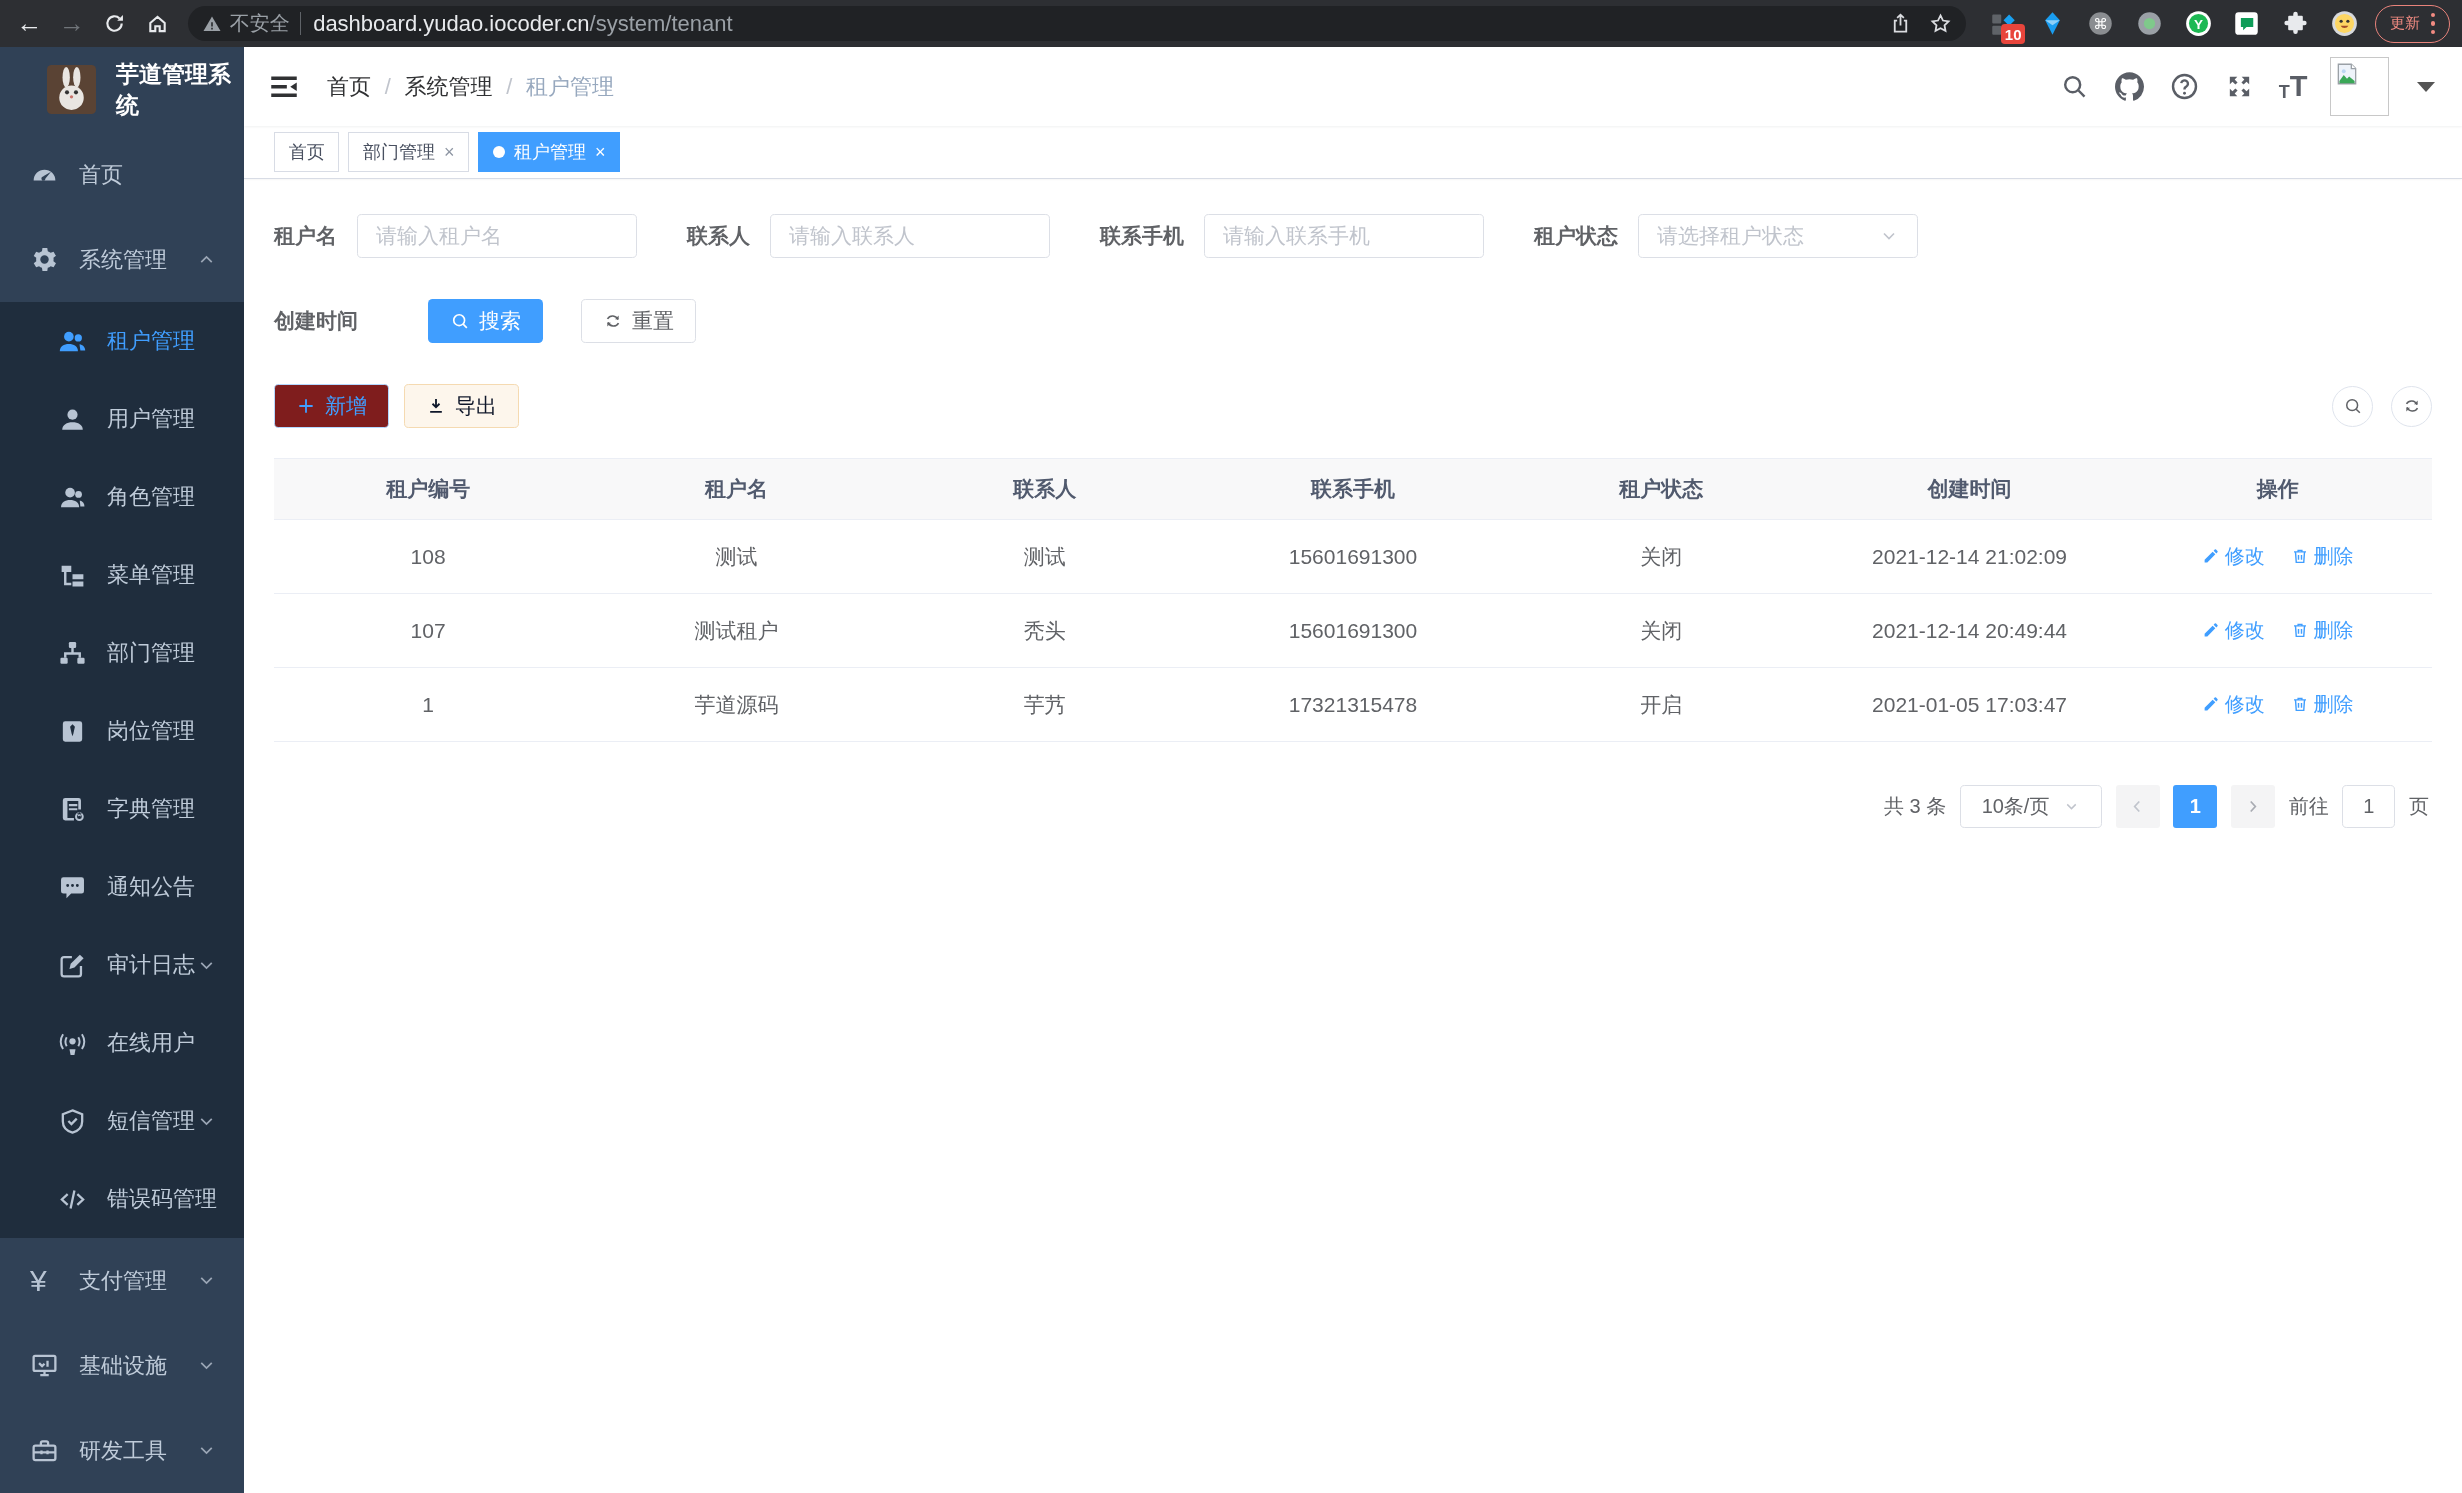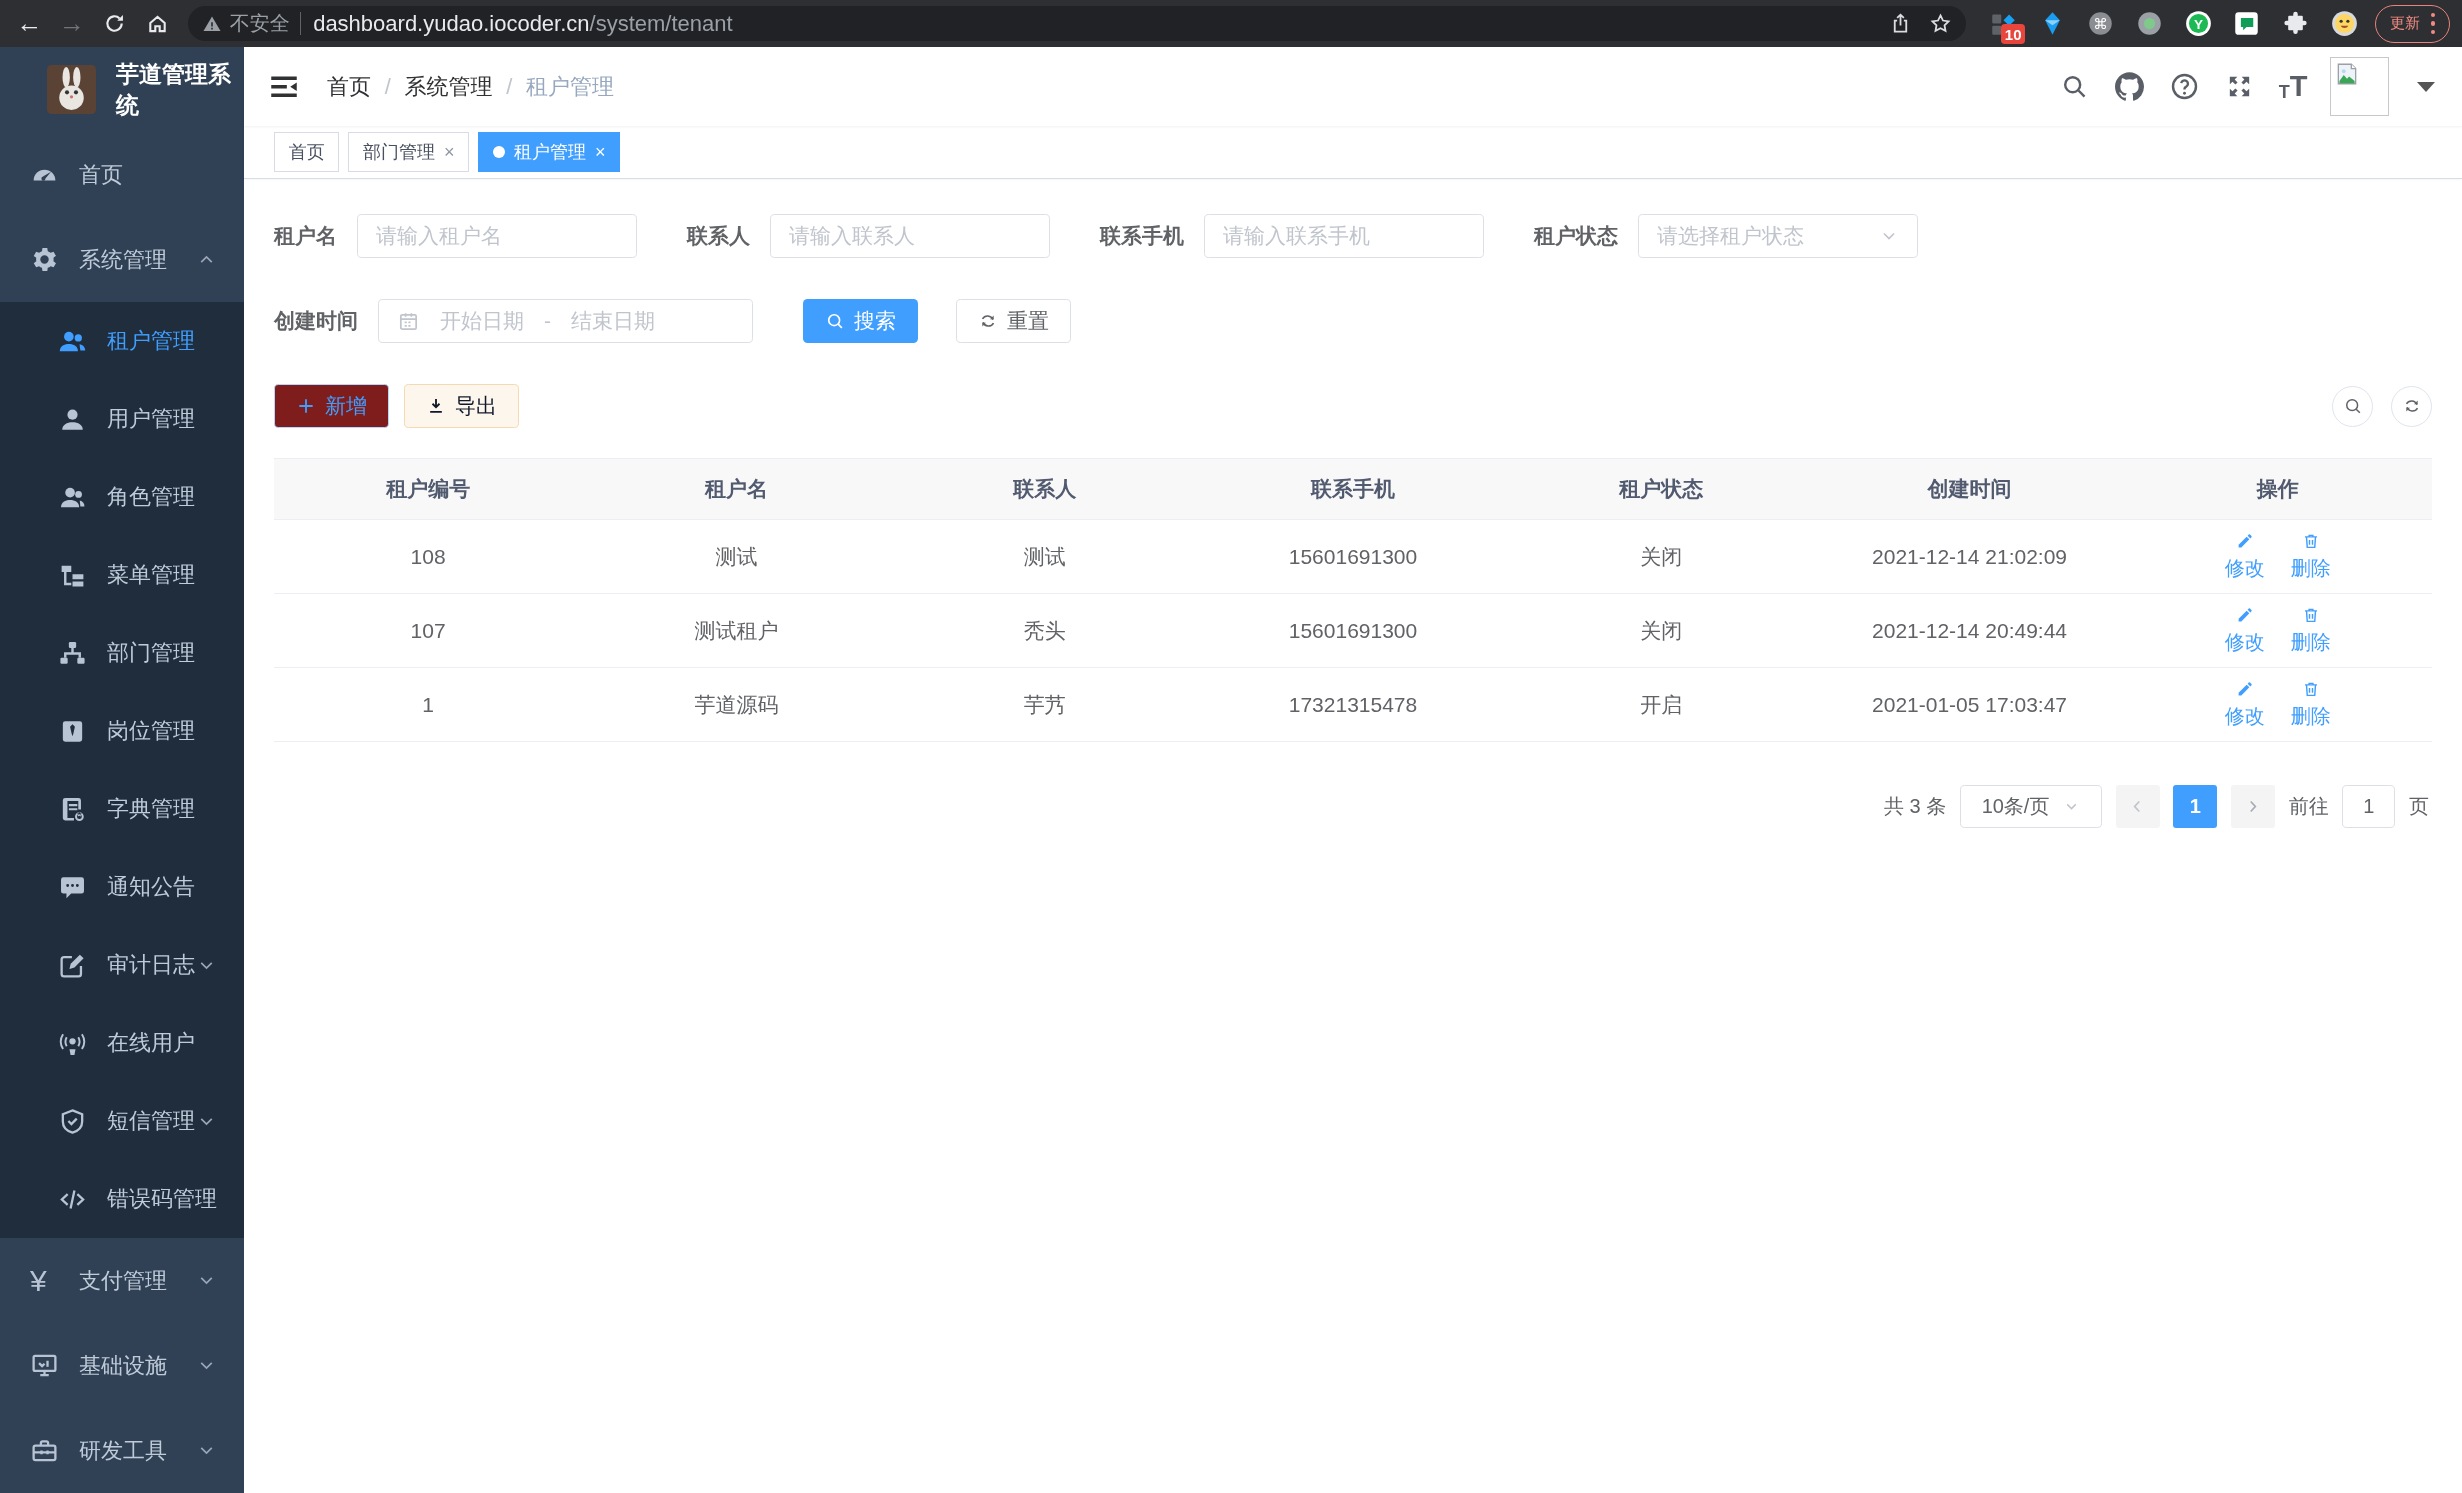"开始日期" span.inp { html: <span> <span> <svg> <rect></rect> <path></path> <path></path> </svg> </span> <span>开始日期</span> <span>-</span> <span>结束日期</span> </span> -> none }
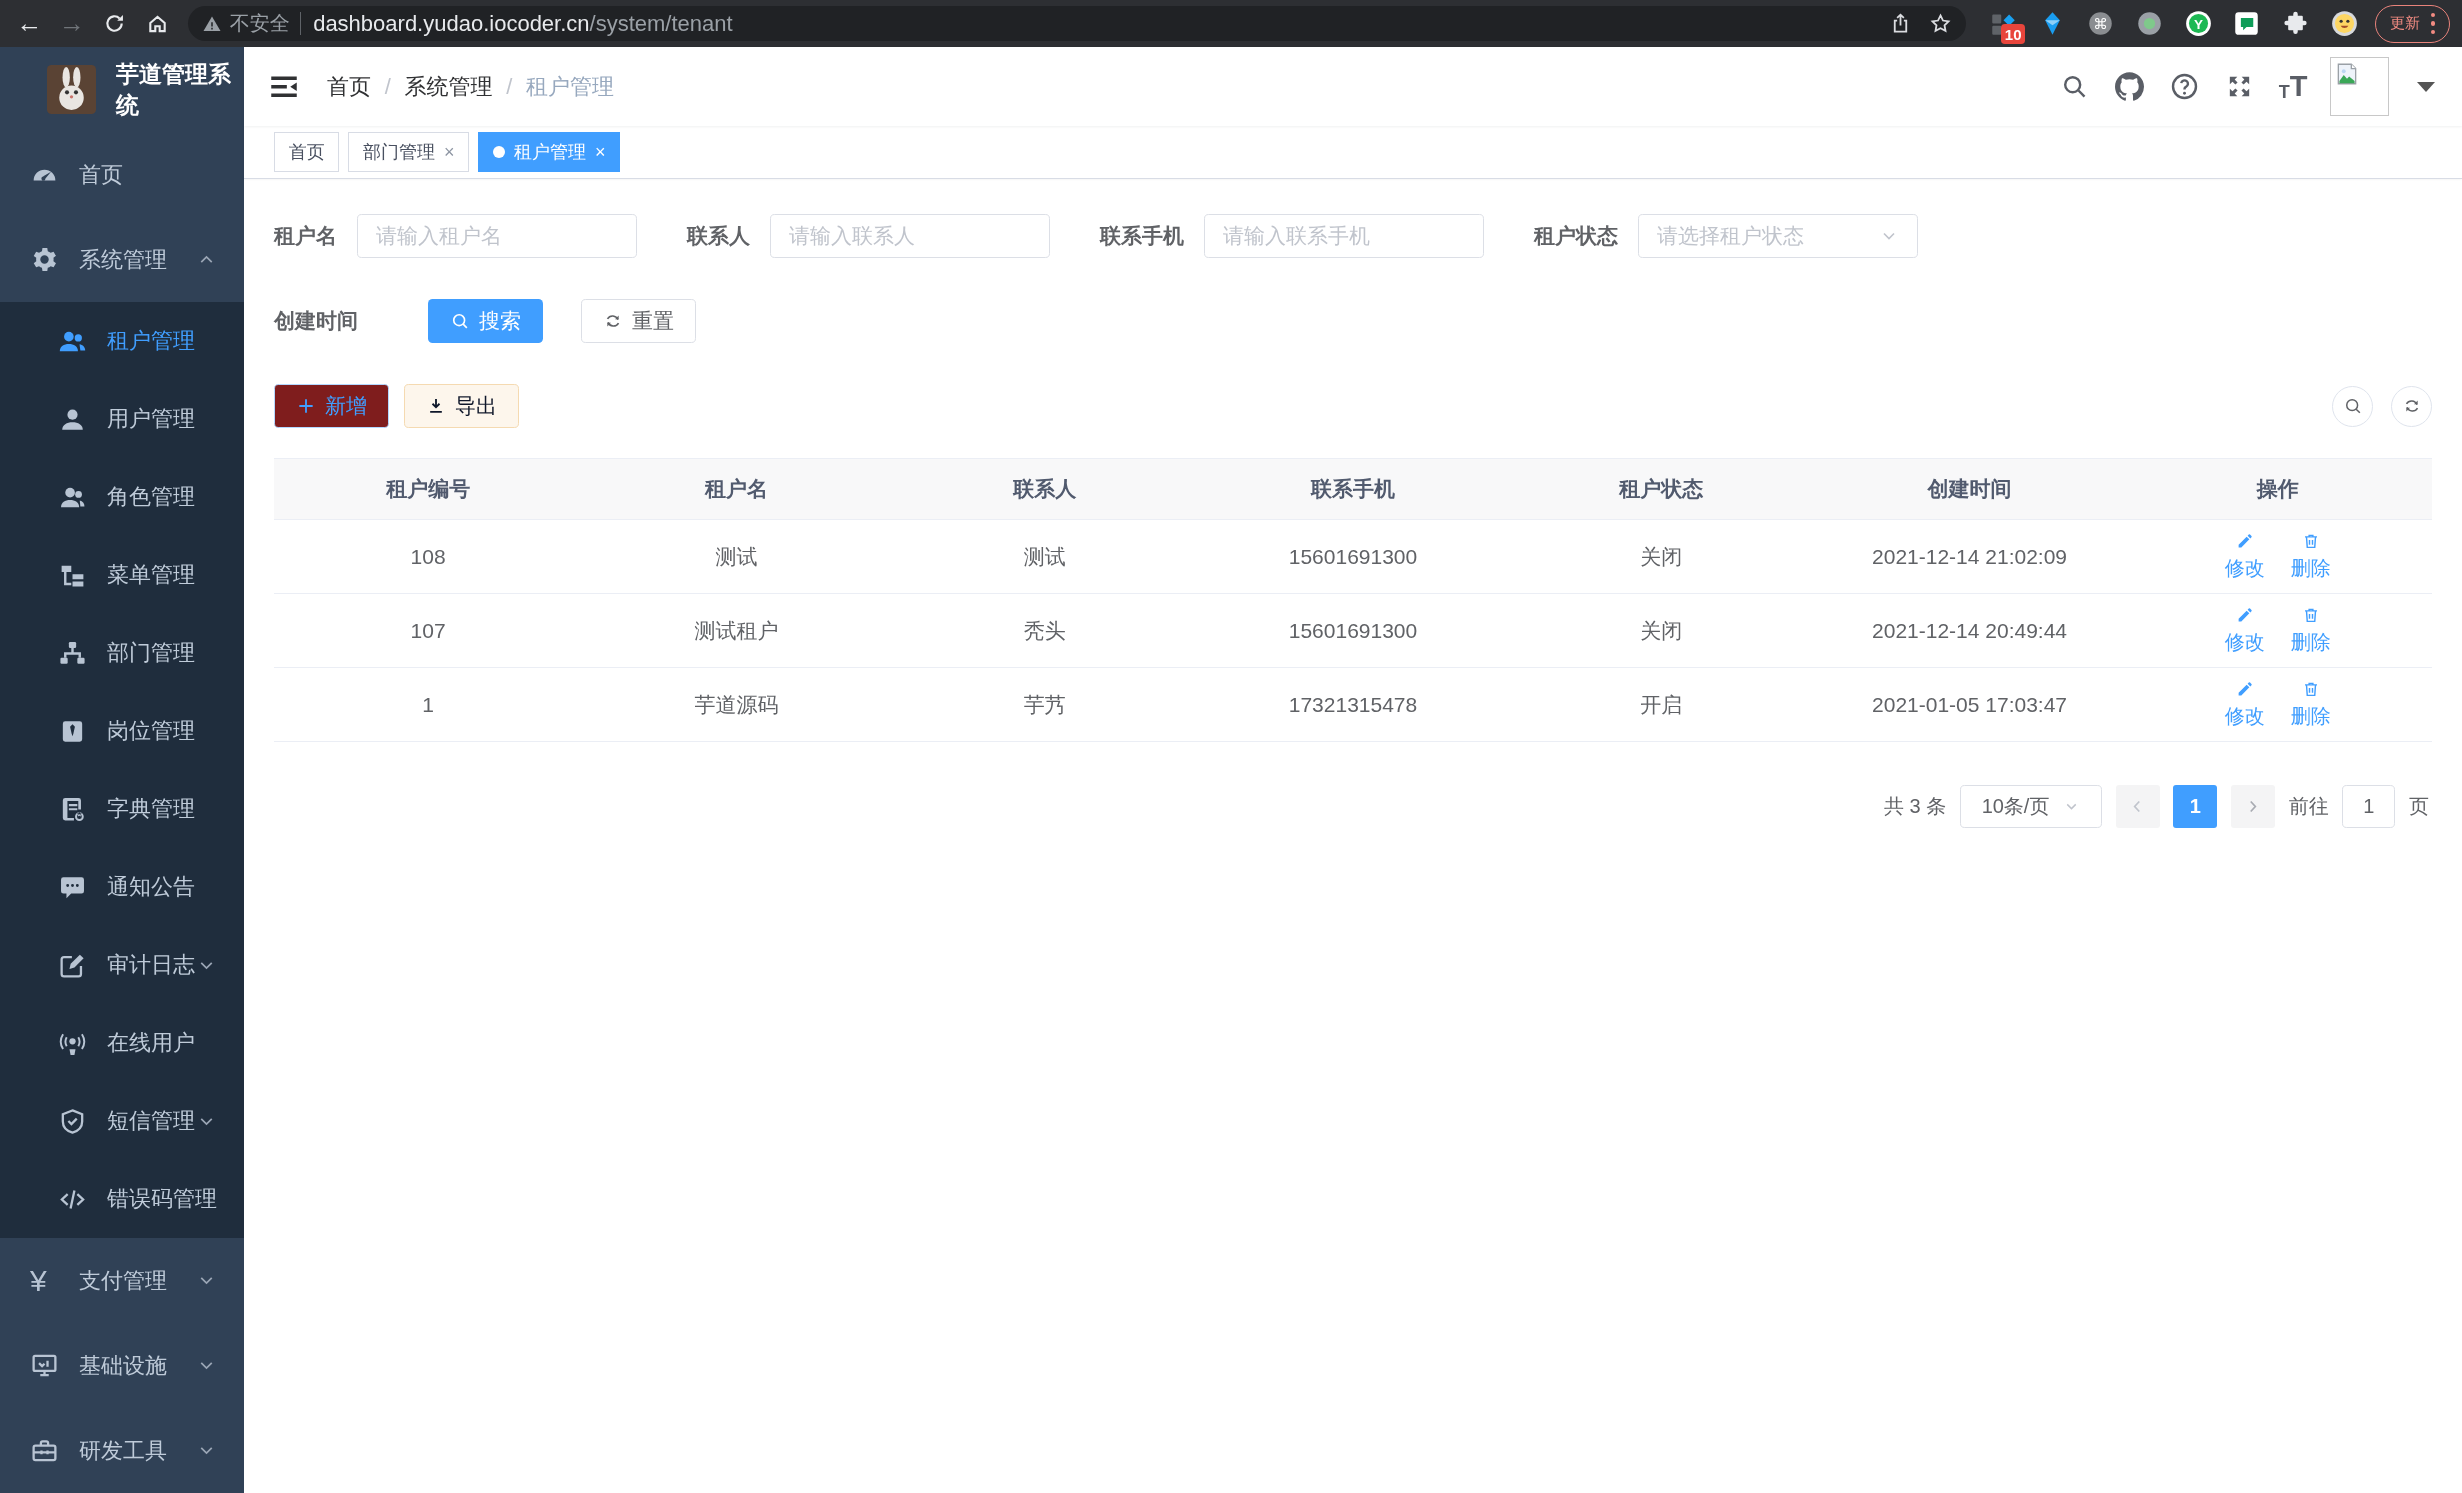"修改" .op-link { flex-direction: column -> none }
